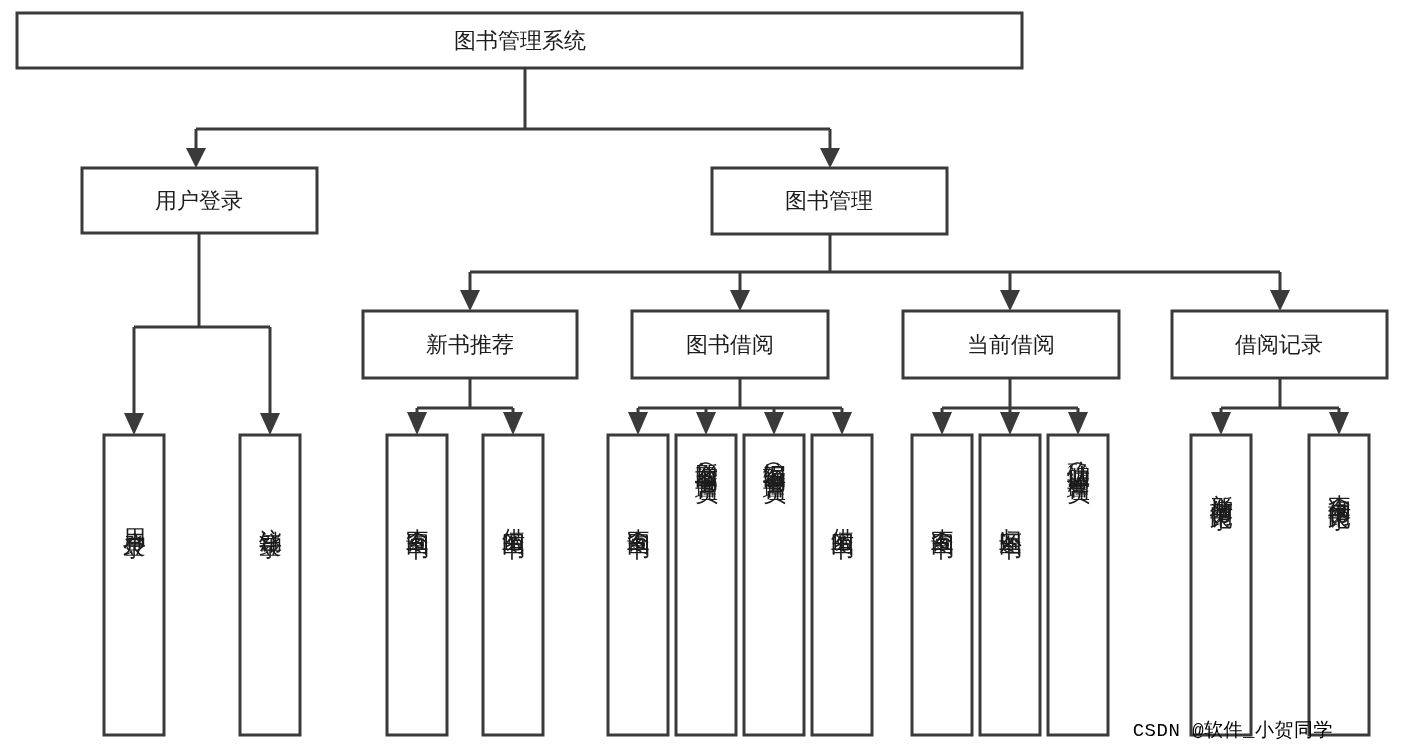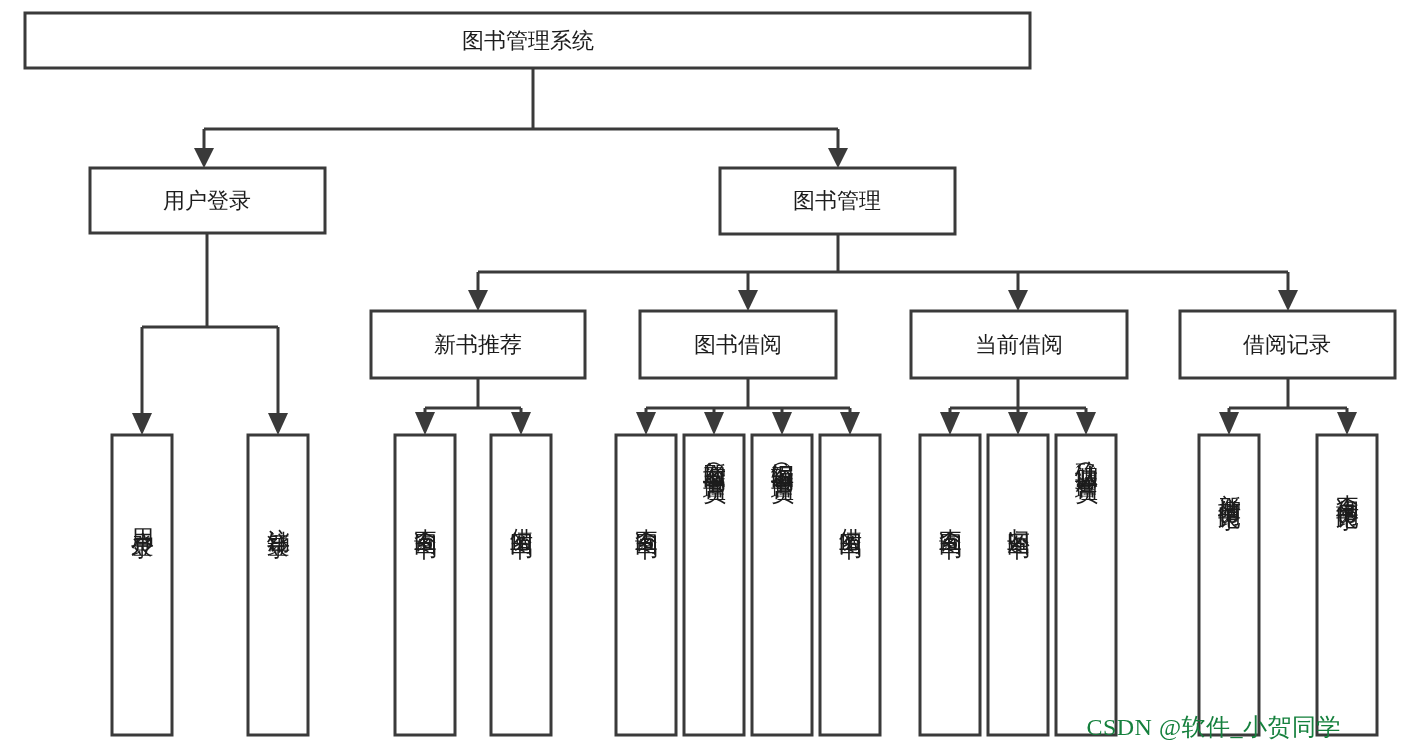"图书管理系统" #diagram-root { margin-left: 8px -> none }
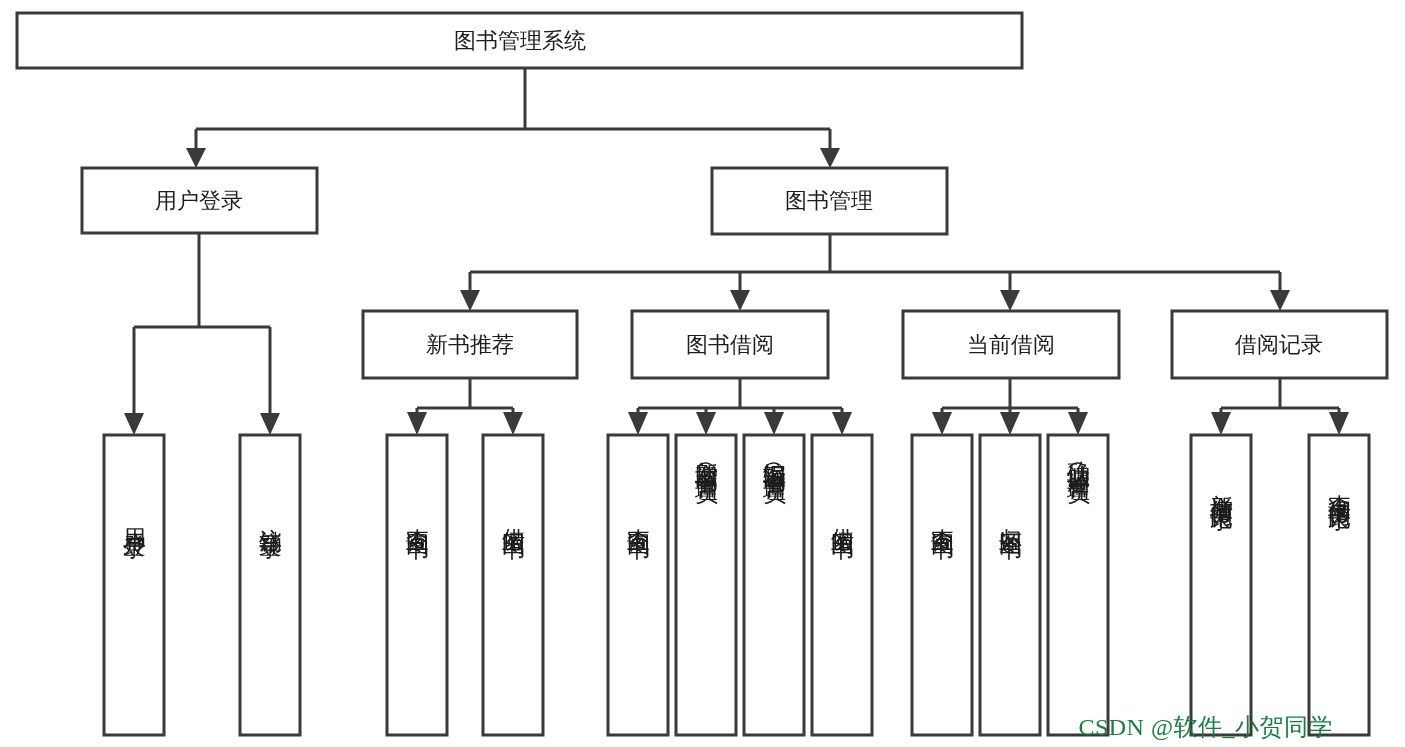"CSDN @软件_小贺同学" .watermark { color: #15803d -> #000000; font-family: Liberation Serif, serif -> Liberation Mono, monospace; font-size: 24px -> 19px }
